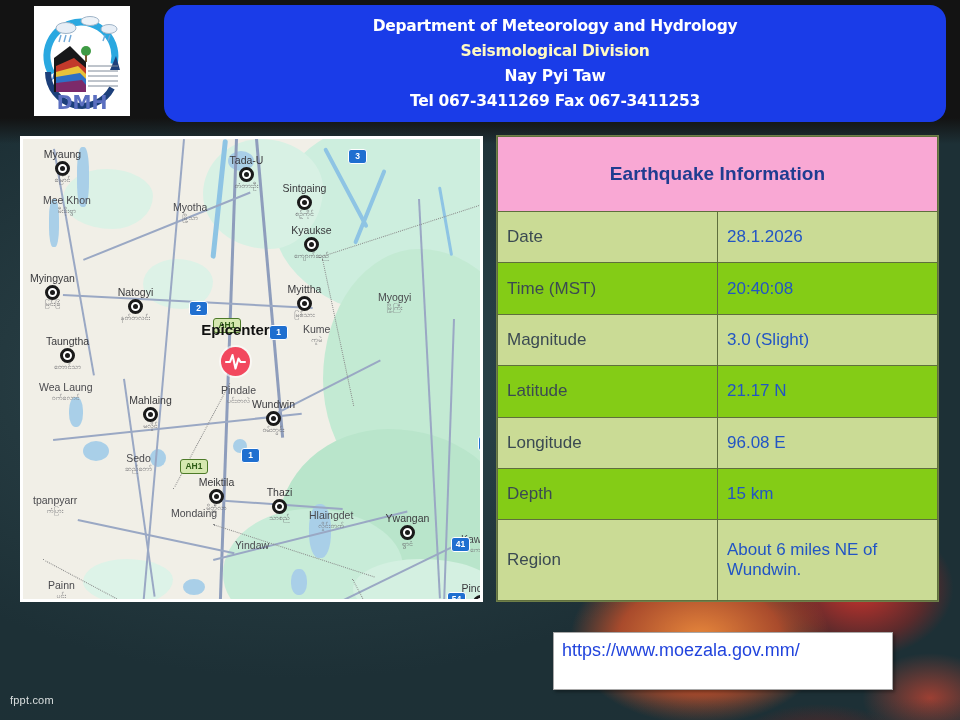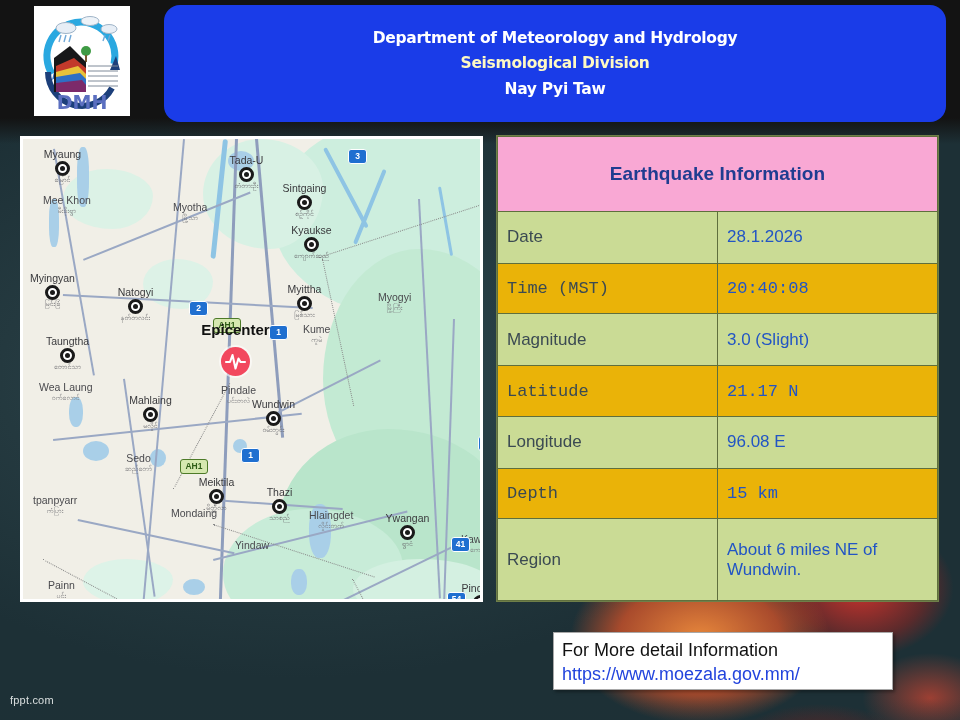"Tel 067-3411269 Fax 067-3411253" div { html: none -> <div>Tel 067-3411269 Fax 067-3411253</div> }
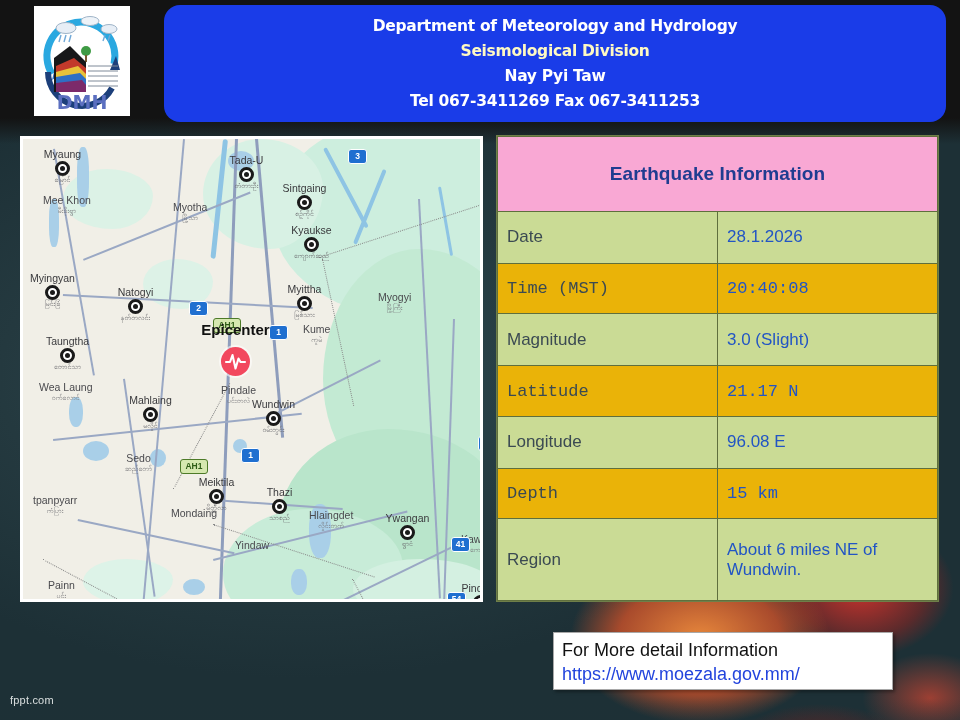"Time (MST)" .row-b .k,.row-b .v { background: #eab308 -> #84cc16; font-family: Liberation Mono, monospace -> none }
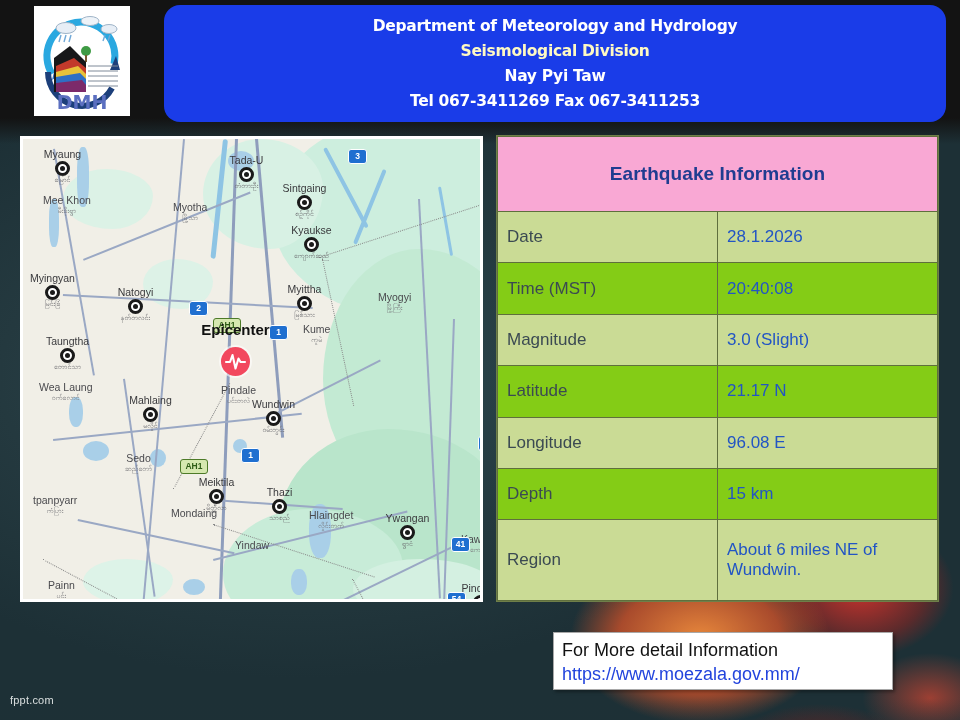"For More detail Information" div.l1 { html: <div>For More detail Information</div> -> none }
